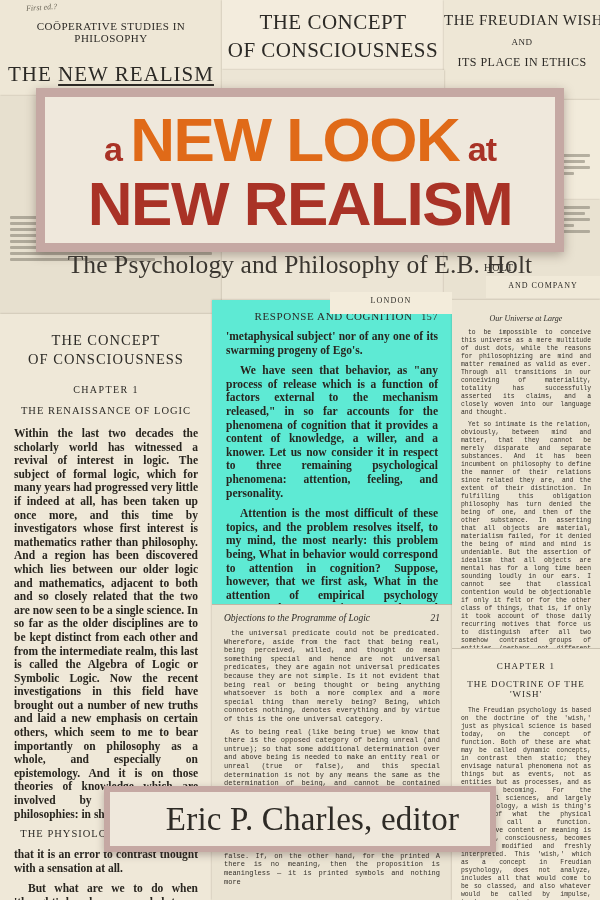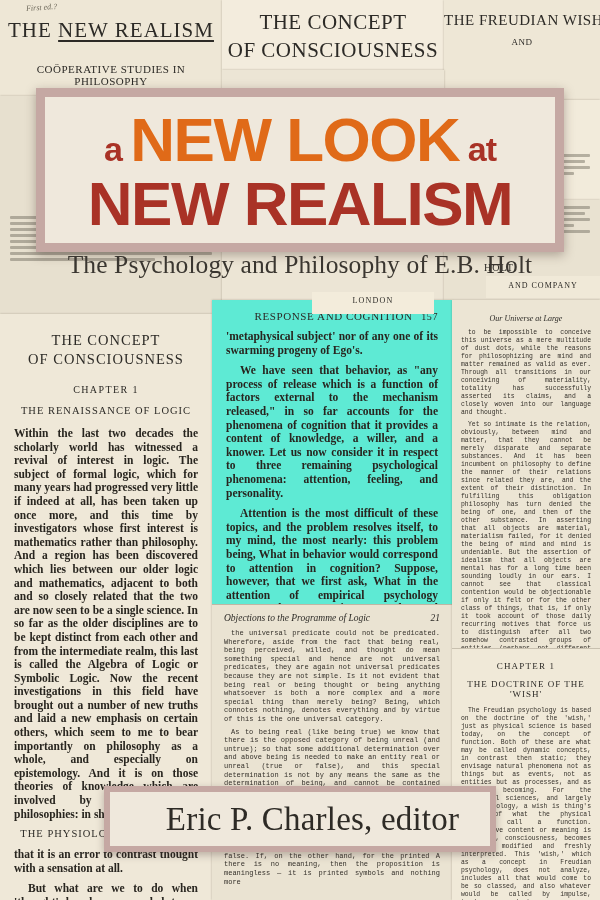"THE NEW REALISM" div.ttl { order: before "COÖPERATIVE STUDIES IN PHILOSOPHY" -> after "COÖPERATIVE STUDIES IN PHILOSOPHY" }
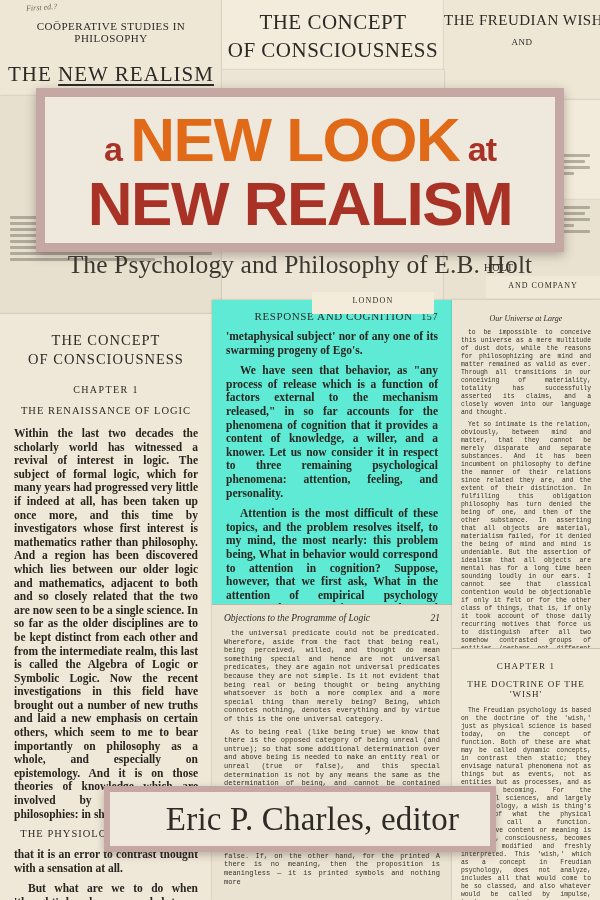"ITS PLACE IN ETHICS" div.ttl { html: none -> <div>ITS PLACE IN ETHICS</div> }
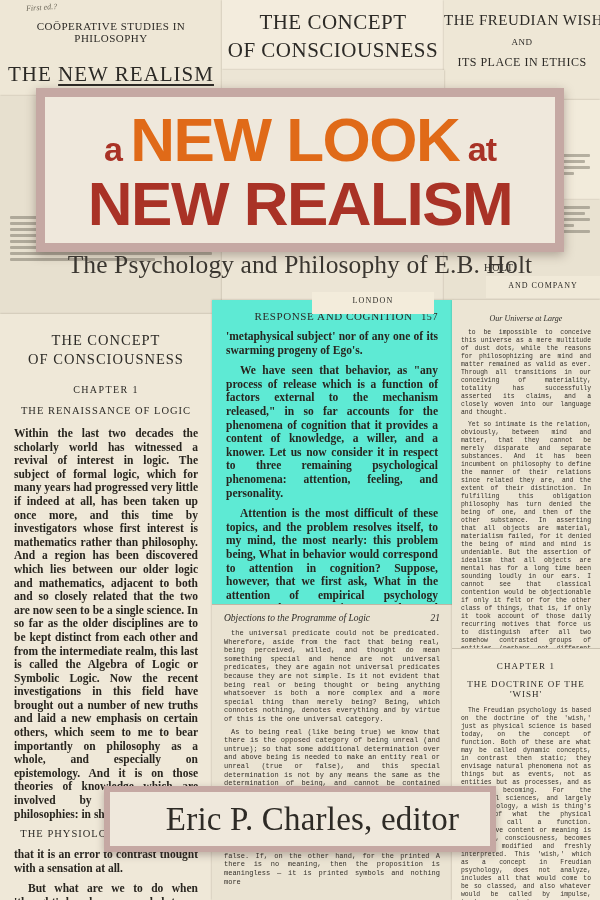"LONDON" div.bg-page { left: 312px -> 330px }
